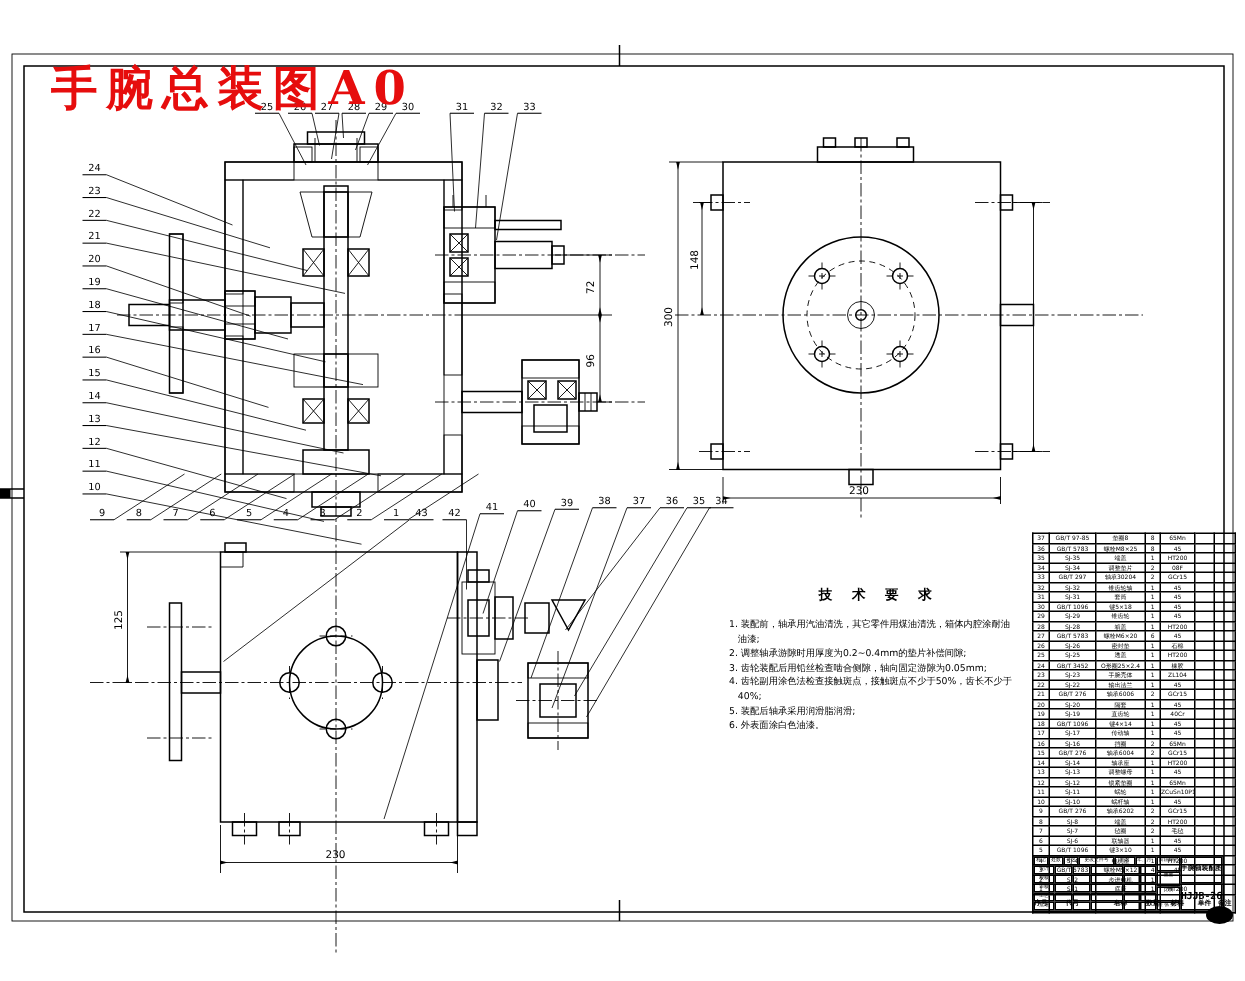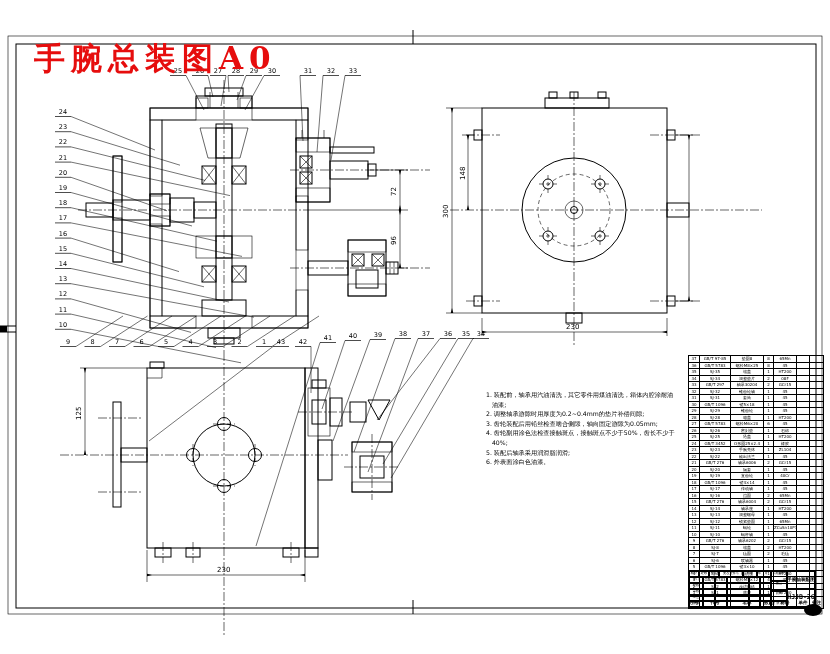"技 术 要 求" div.tr-title { html: none -> <div>技 术 要 求</div> }
